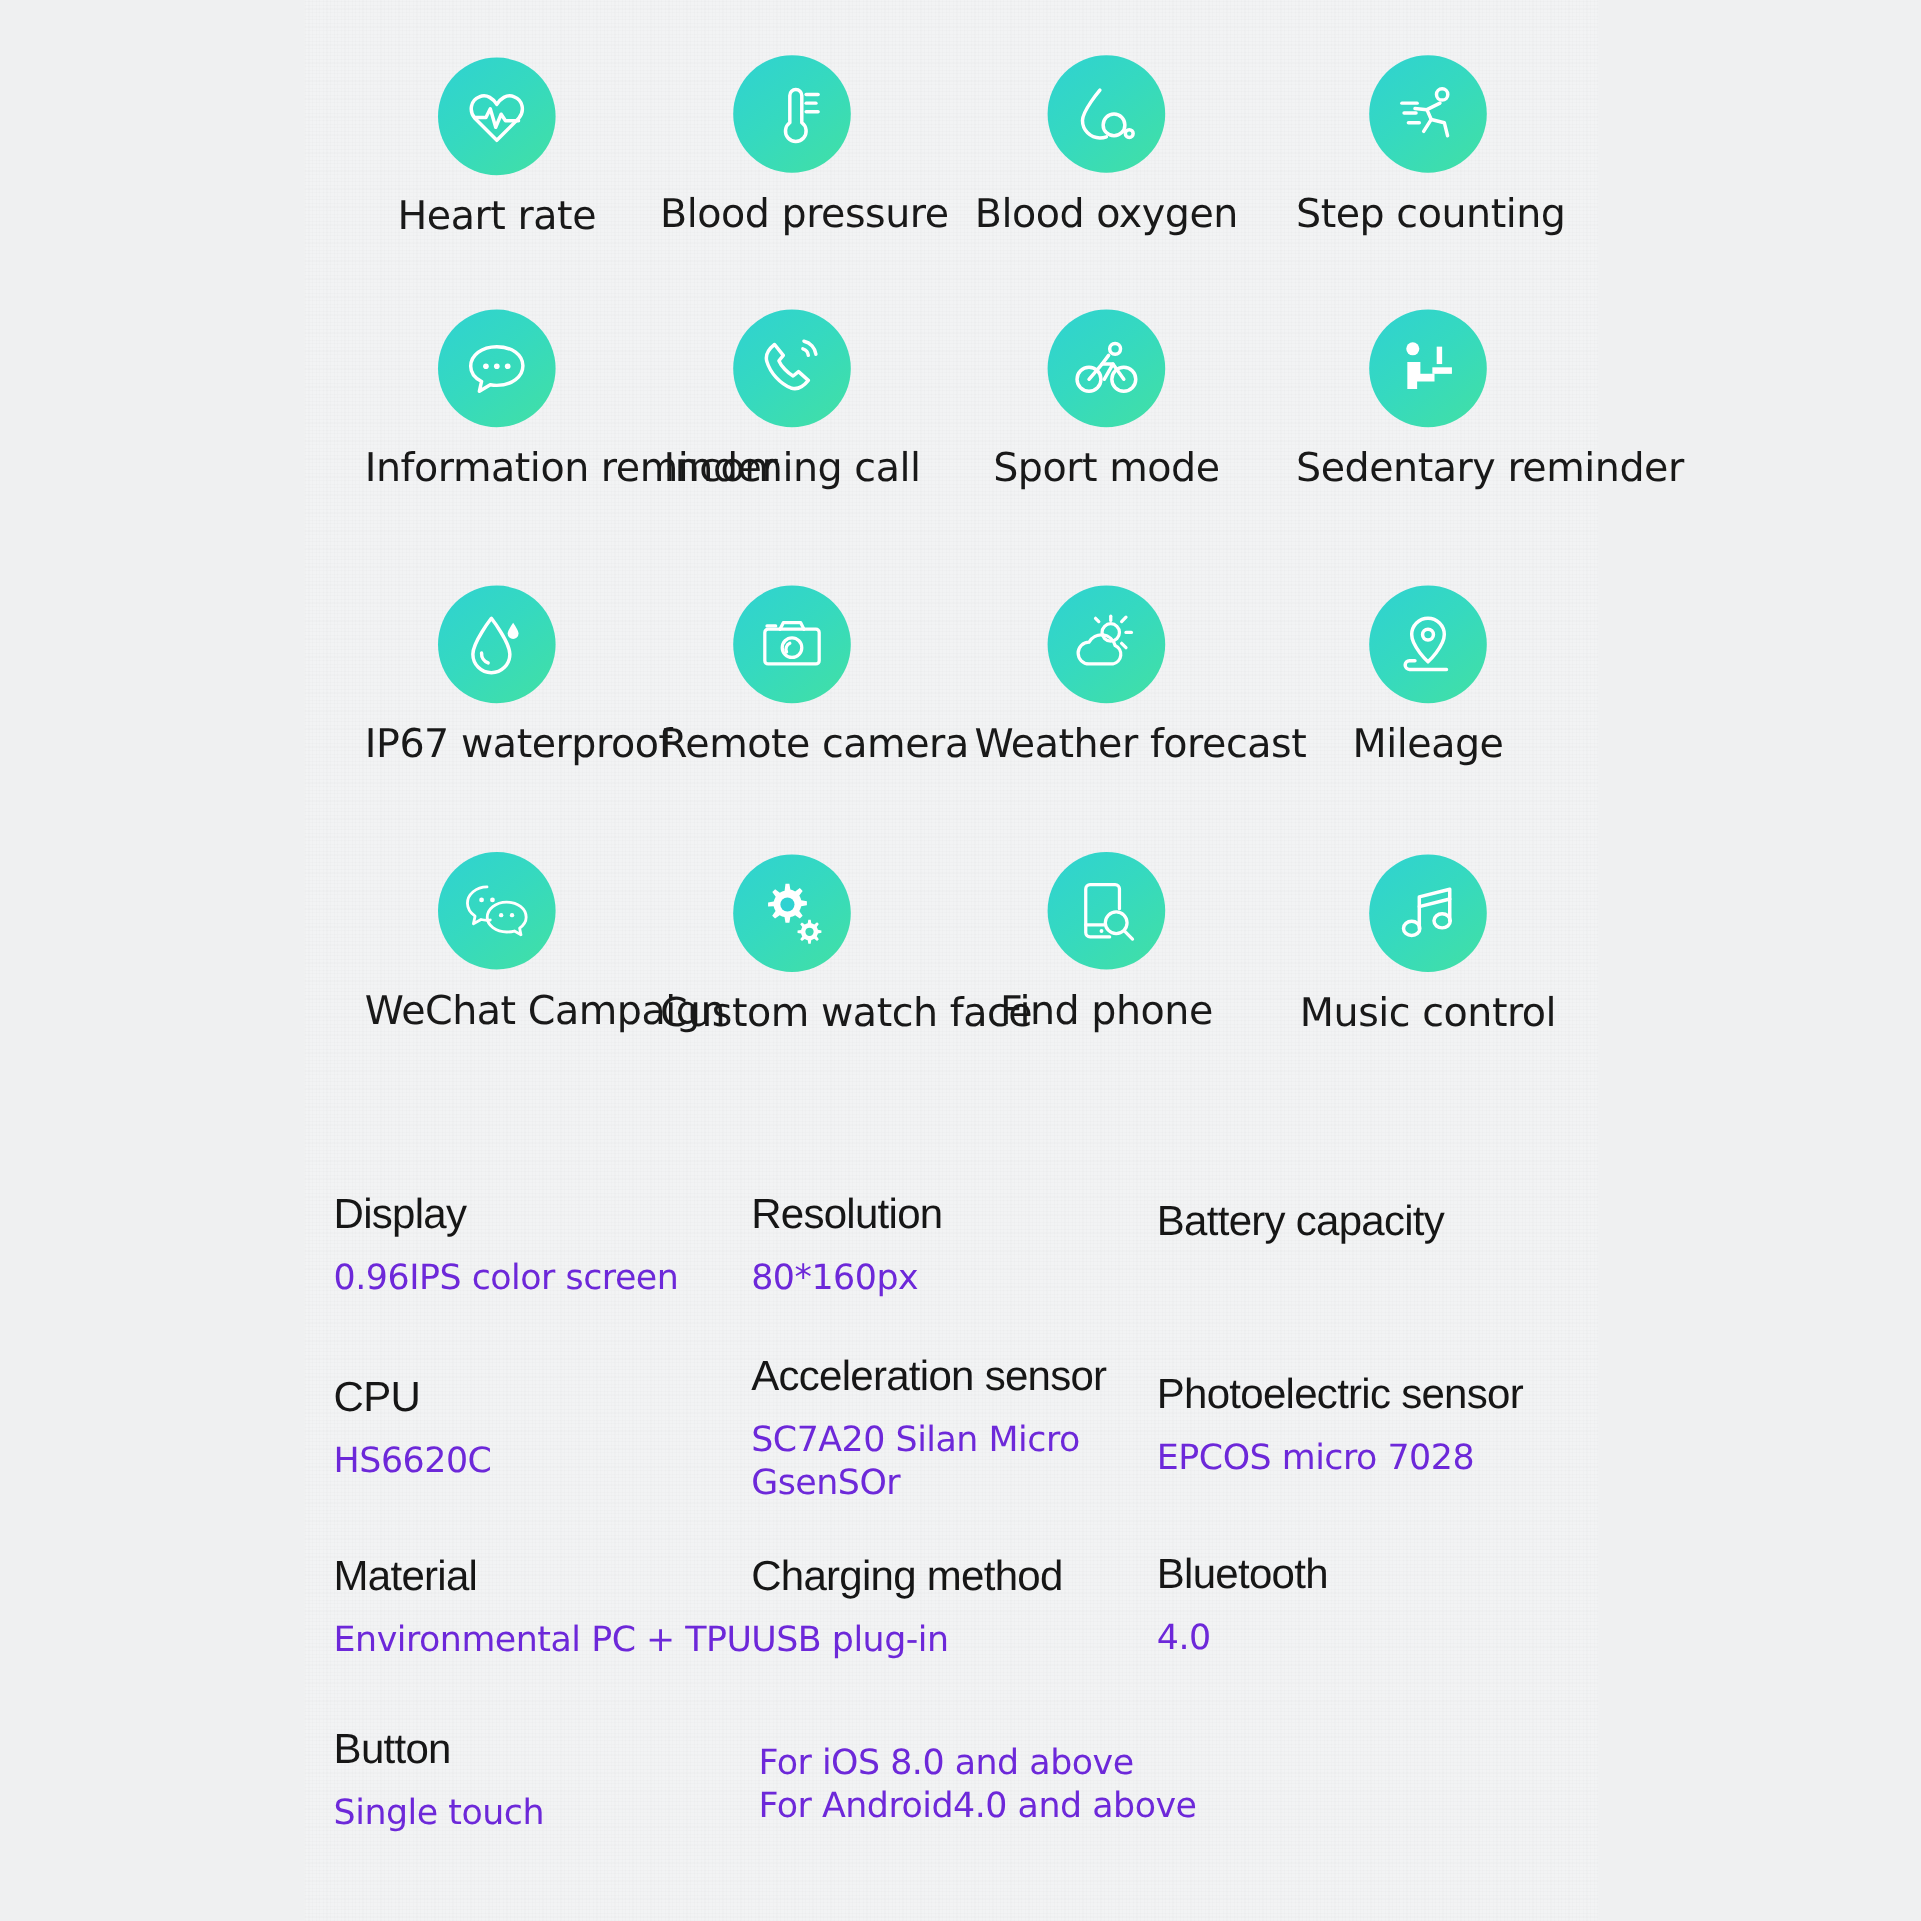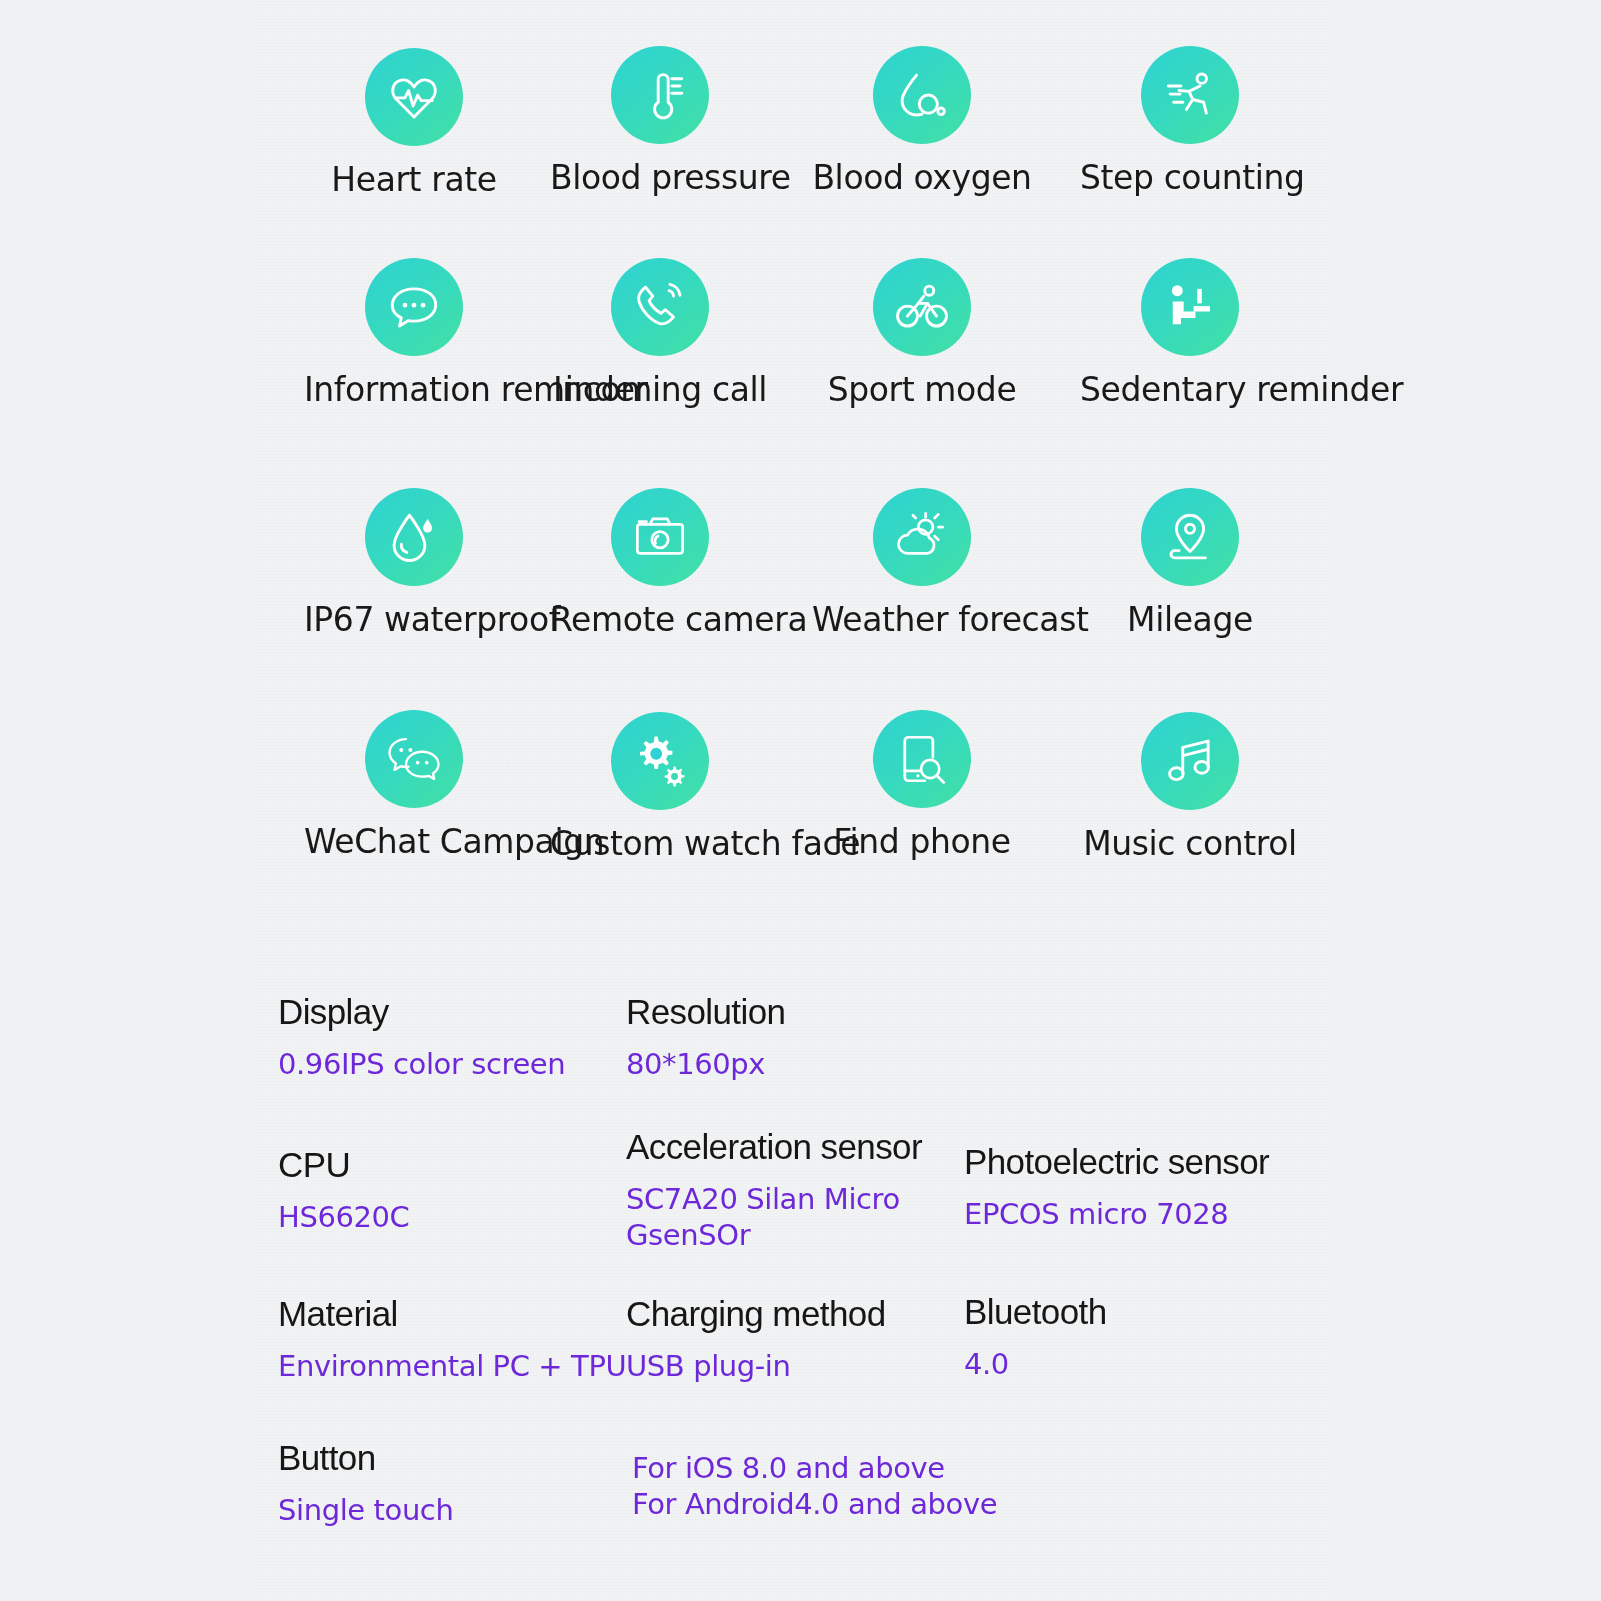"Battery capacity" div.spec-title { html: none -> <div>Battery capacity</div> }
